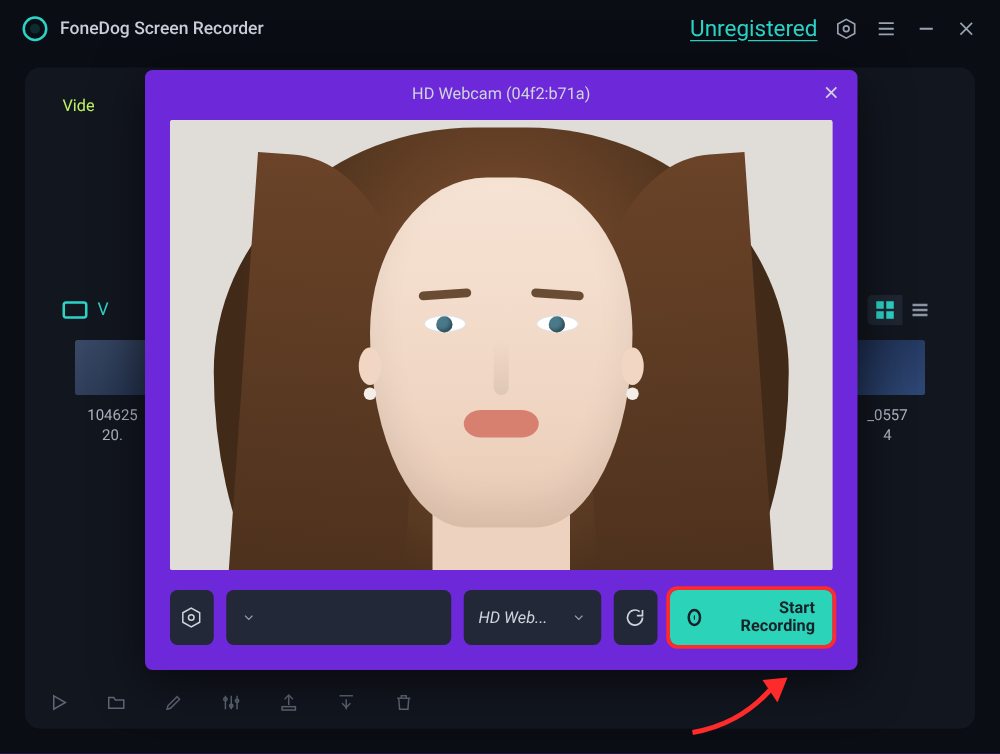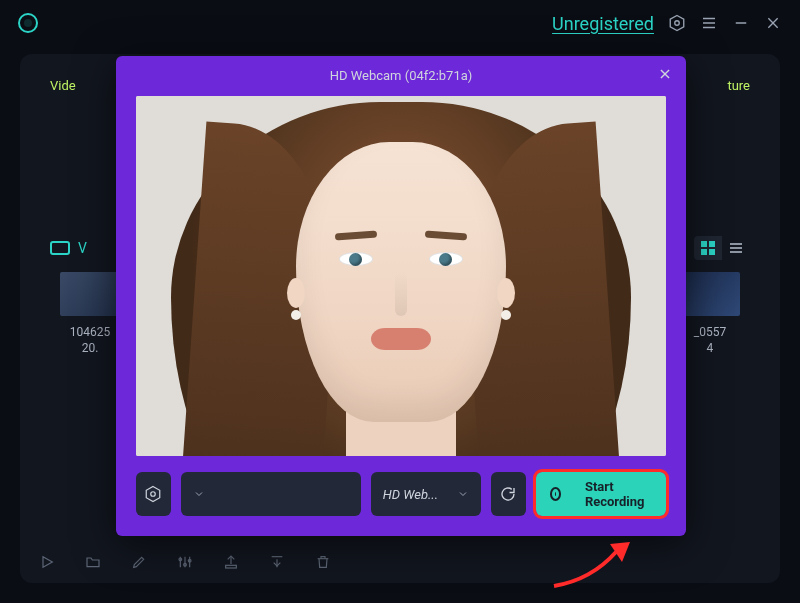"FoneDog Screen Recorder" span.app-title { html: none -> <span>FoneDog Screen Recorder</span> }
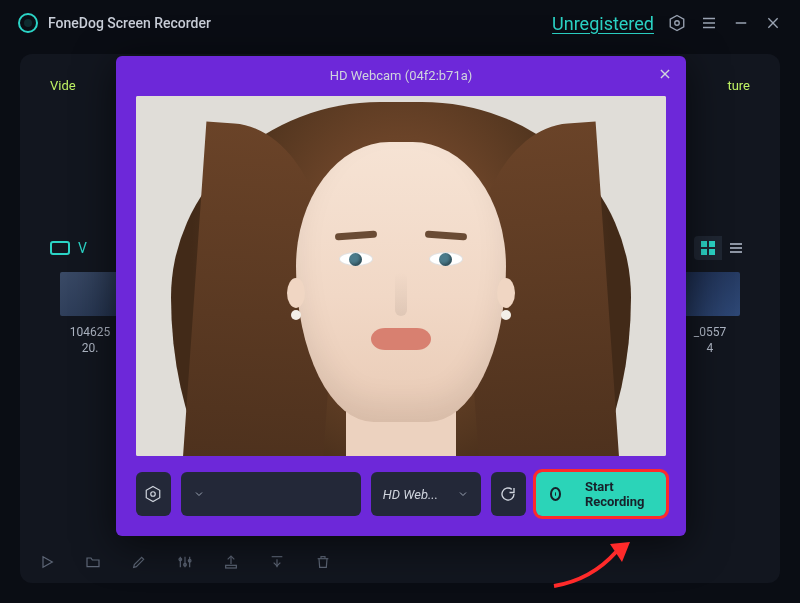"ture" div.bg-card-edge { html: <div> <span>ture</span> </div> -> none }
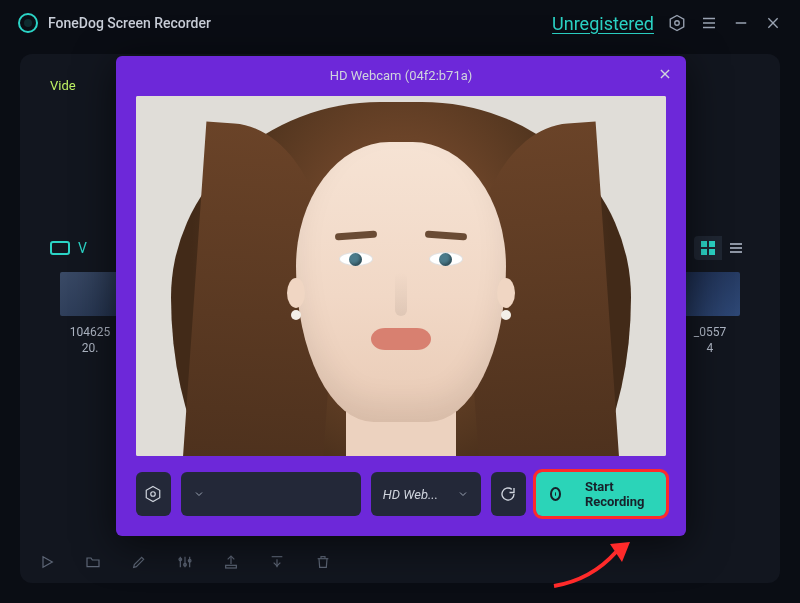"Start Recording" .start-rec { text-align: none -> right }
